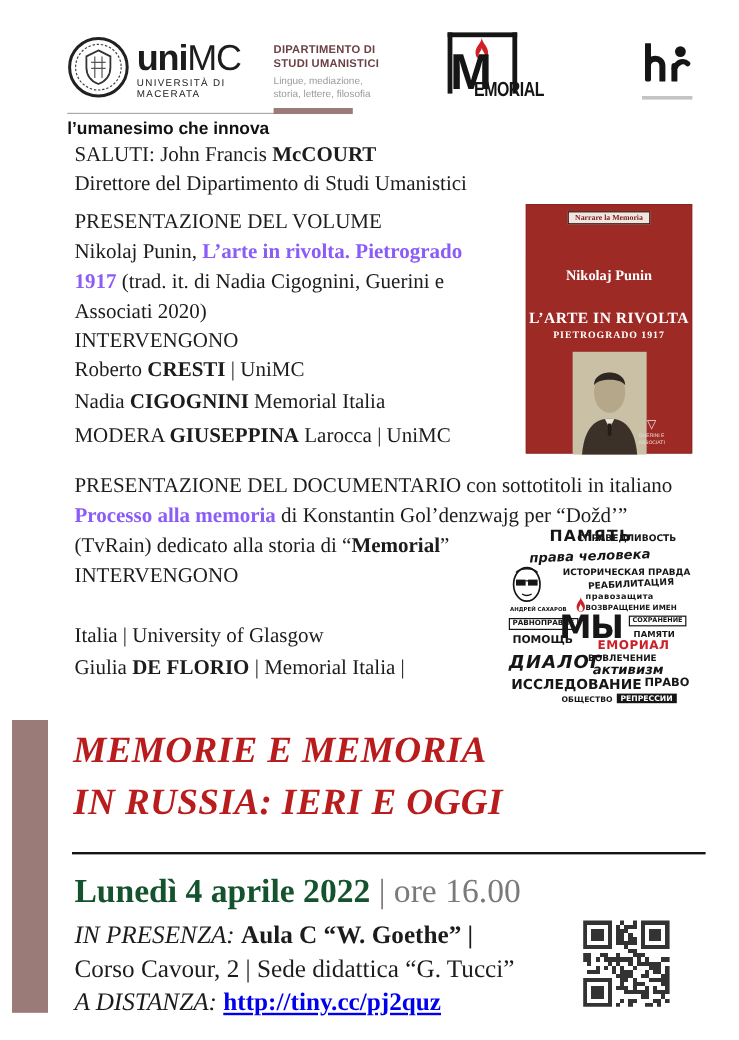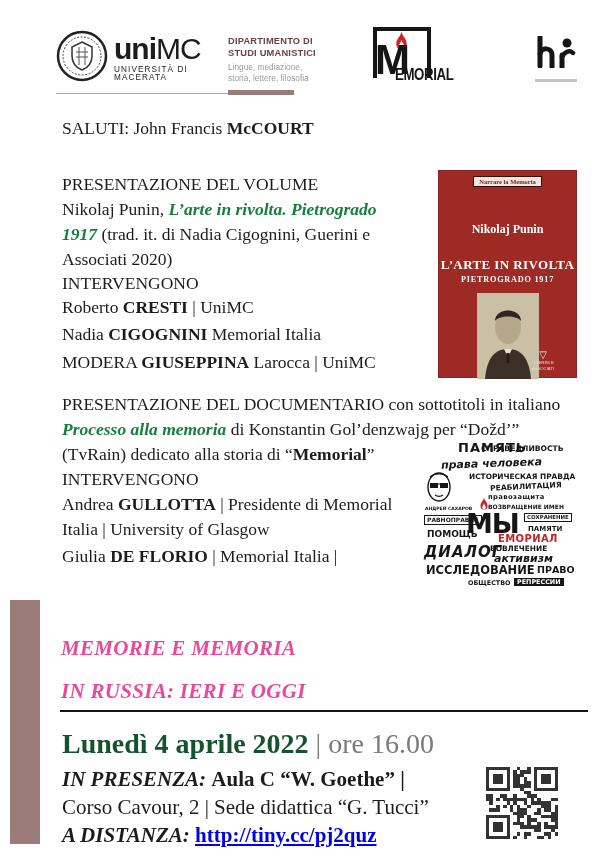"l’umanesimo che innova" div.unimc-tag { html: none -> <div>l’umanesimo che innova</div> }
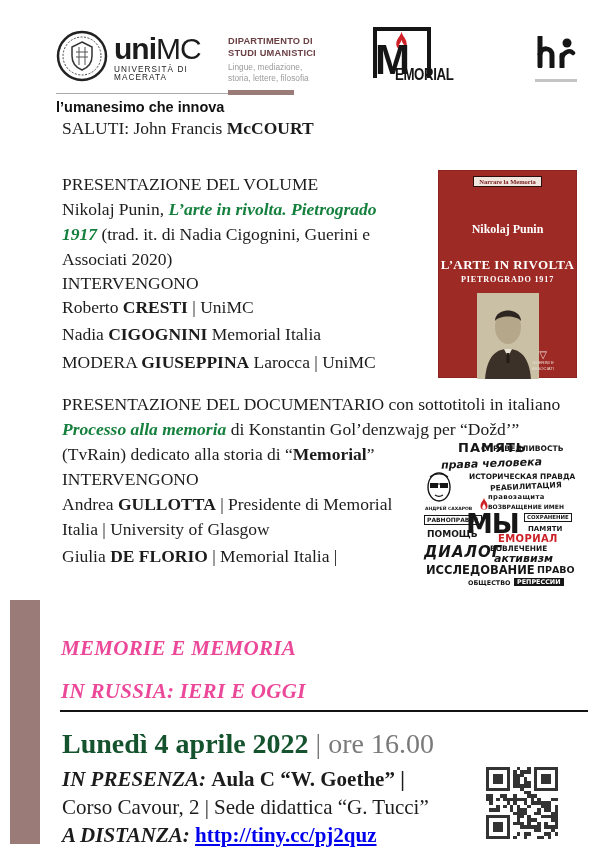"Direttore del Dipartimento di Studi" div.bl { html: none -> <div>Direttore del Dipartimento di Studi Umanistici</div> }
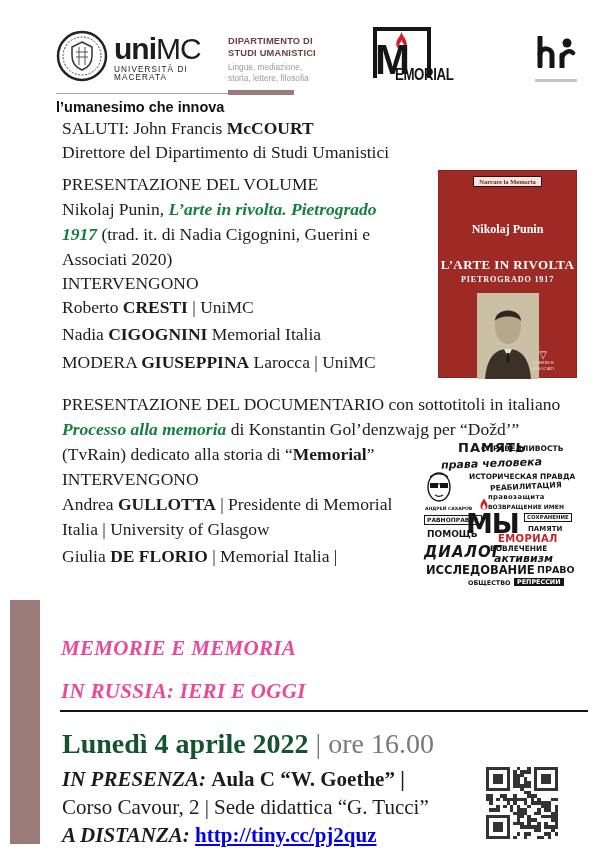"L’arte in rivolta. Pietrogrado" .it-mauve { color: #15803d -> #8b5cf6; font-style: italic -> none }
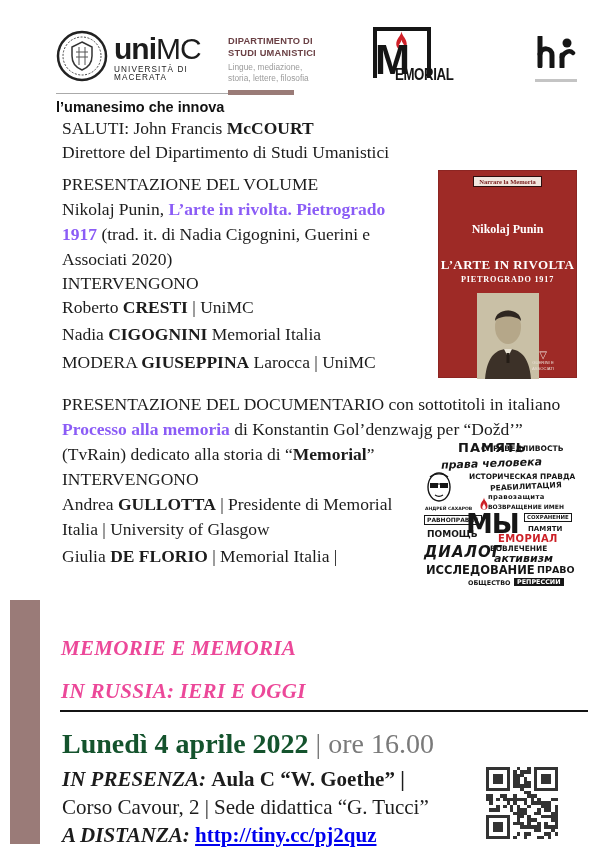"Andrea GULLOTTA | Presidente di" div.bl { html: <div> <span>Andrea </span><b>GULLOTTA</b><span> | Presidente di Memorial</span> </div> -> none }
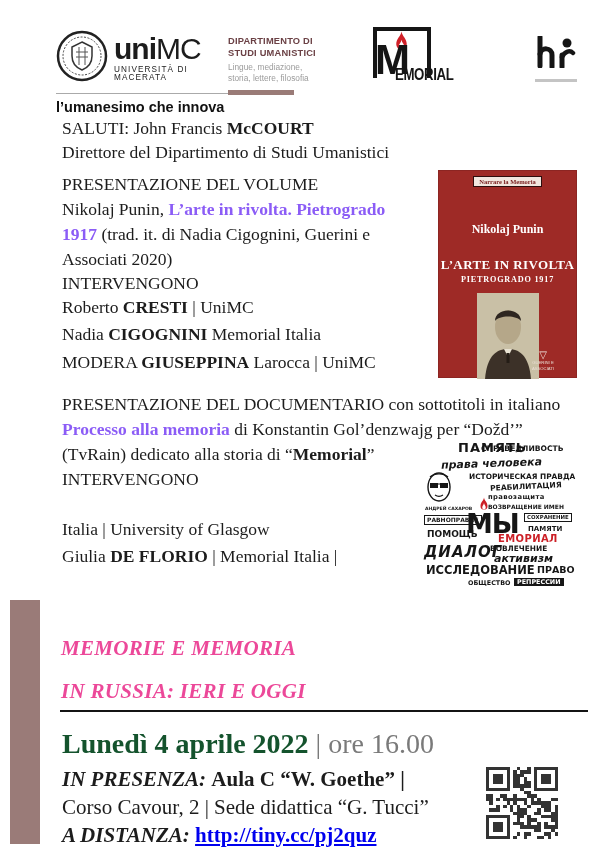"MEMORIE E MEMORIA" .big-title { color: #ec4899 -> #b91c1c; font-size: 21px -> 31px; margin-top: 24px -> none }
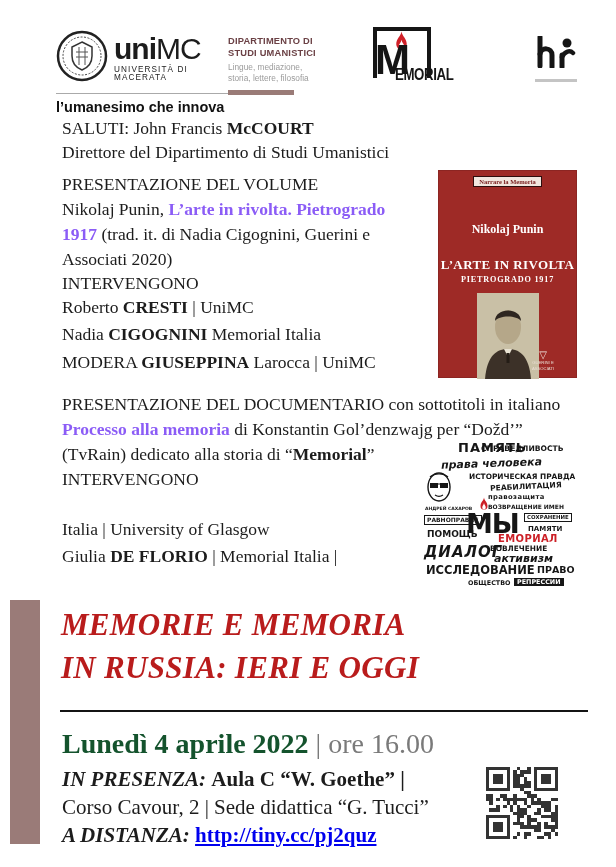"IN PRESENZA:" .bolditalic { font-weight: 700 -> 400 }
